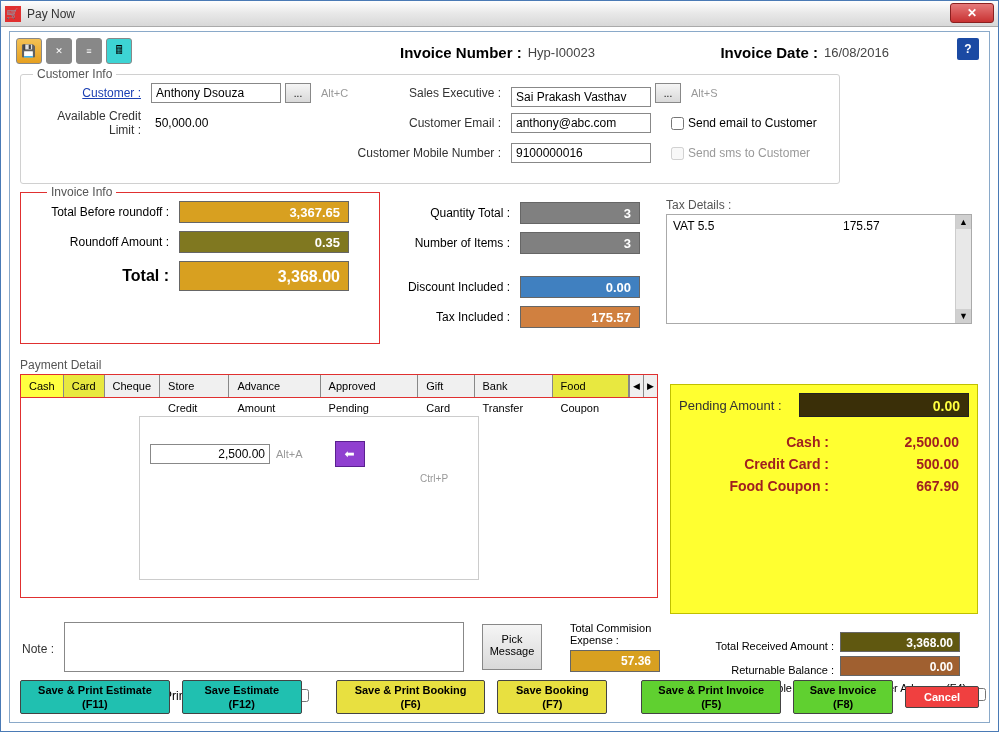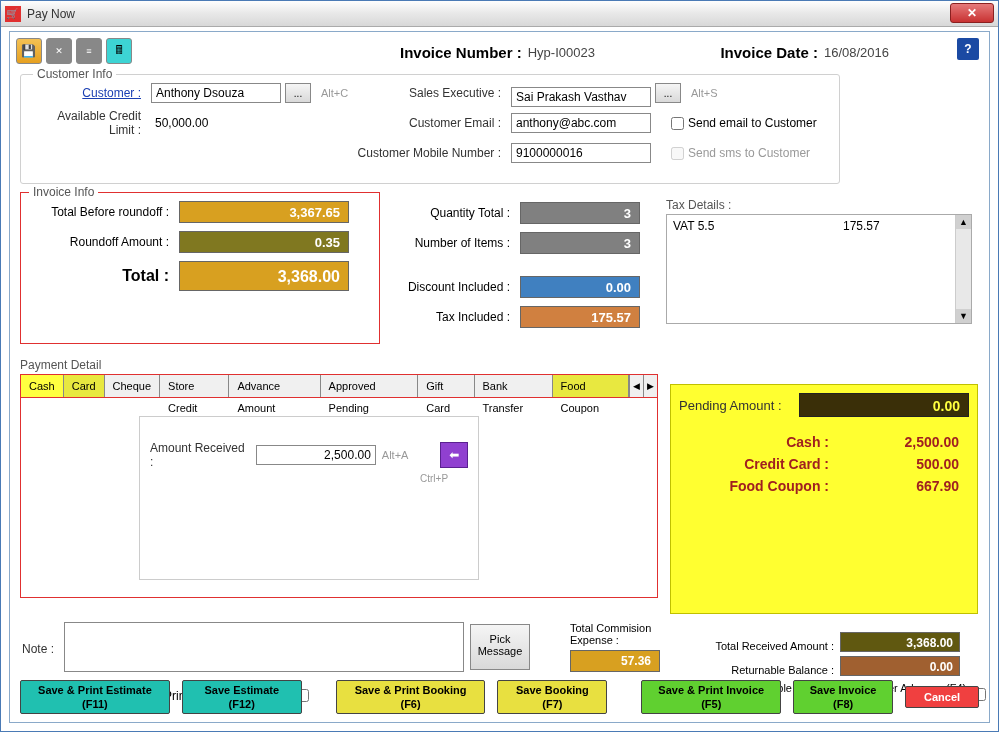"Invoice Info" .inv-info .legend { left: 8px -> 26px }
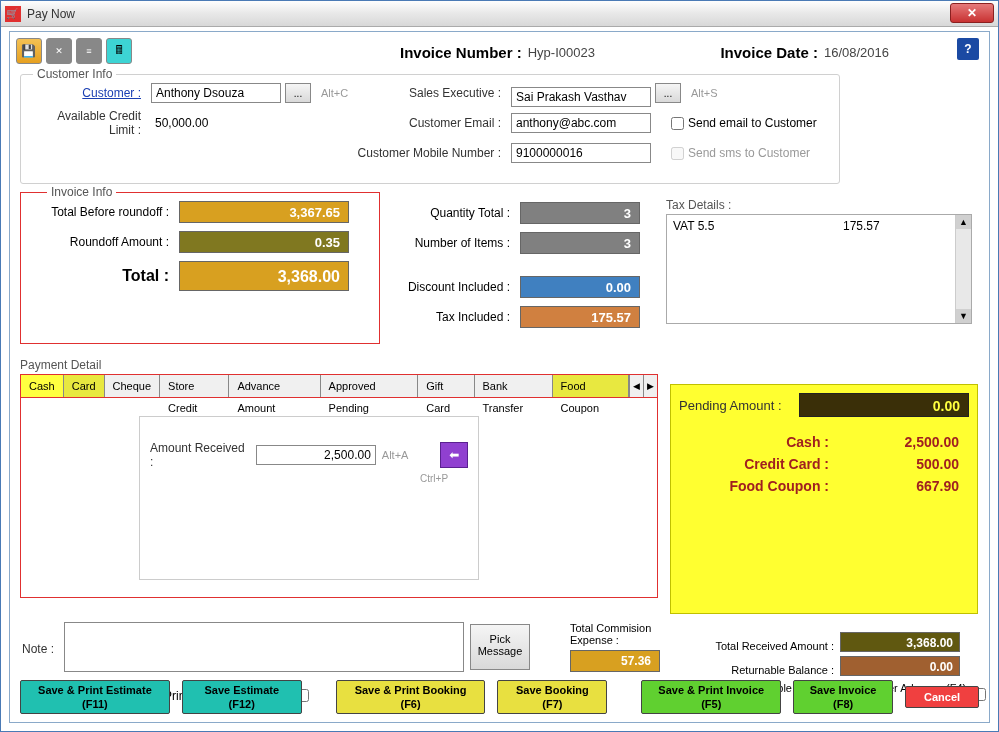"Amount Received :" span.lbl { html: <span>Amount Received :</span> -> none }
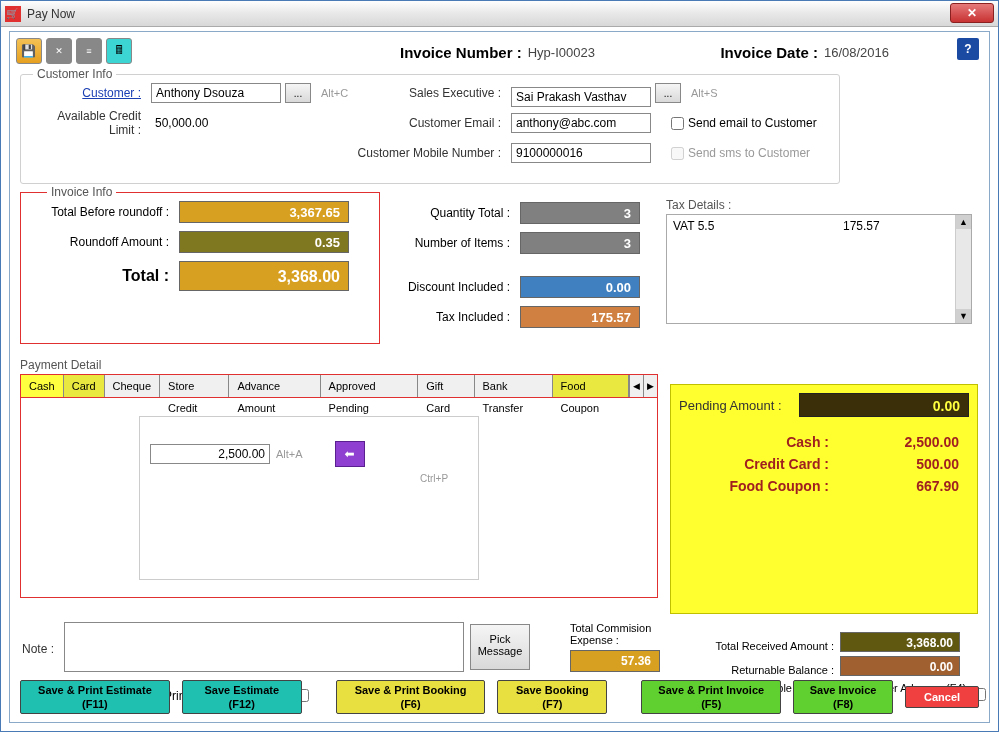"Pick Message" .pick-btn { margin-left: 6px -> 18px }
